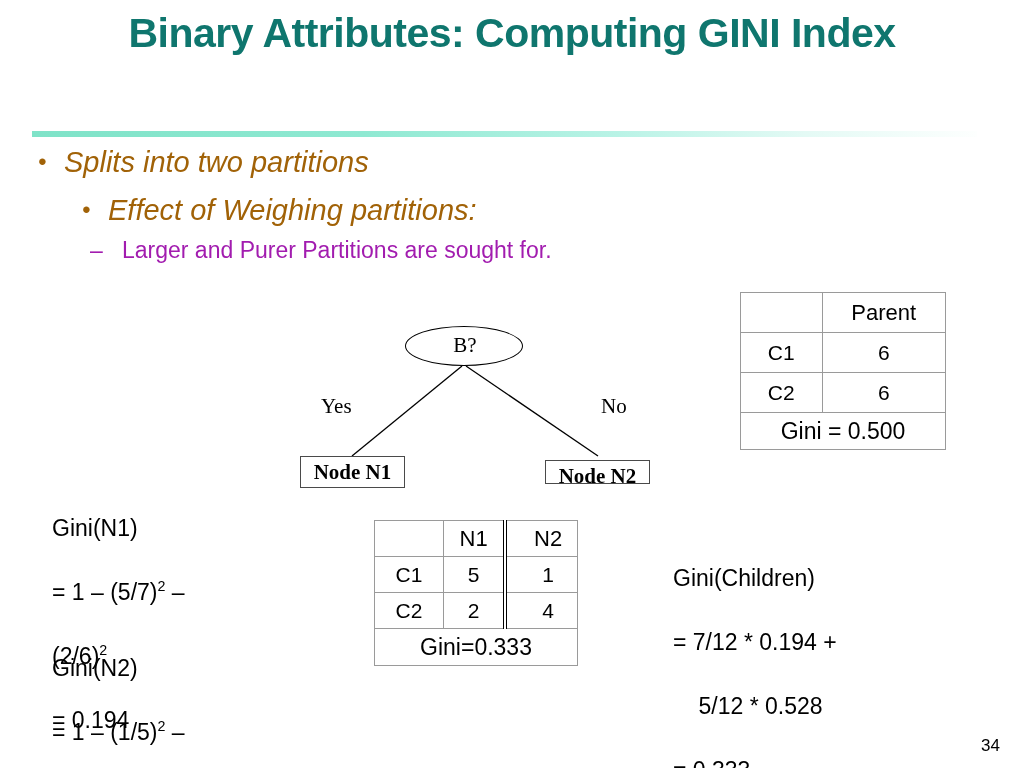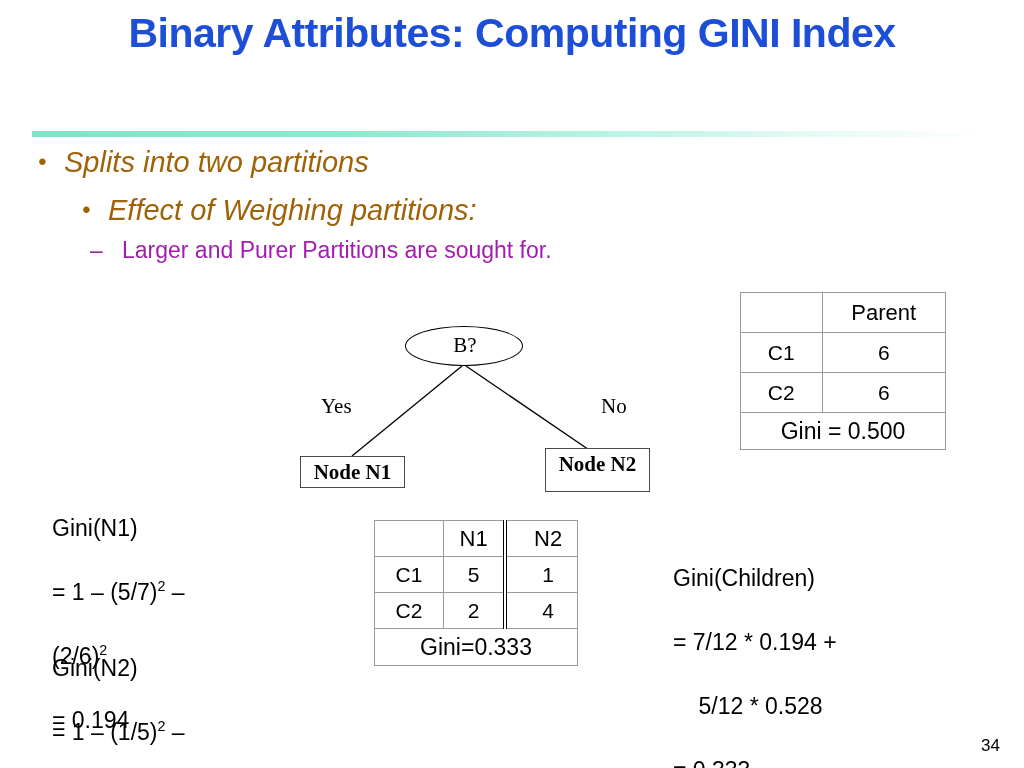"Binary Attributes: Computing GINI Index" #title { color: #1d4ed8 -> #0f766e }
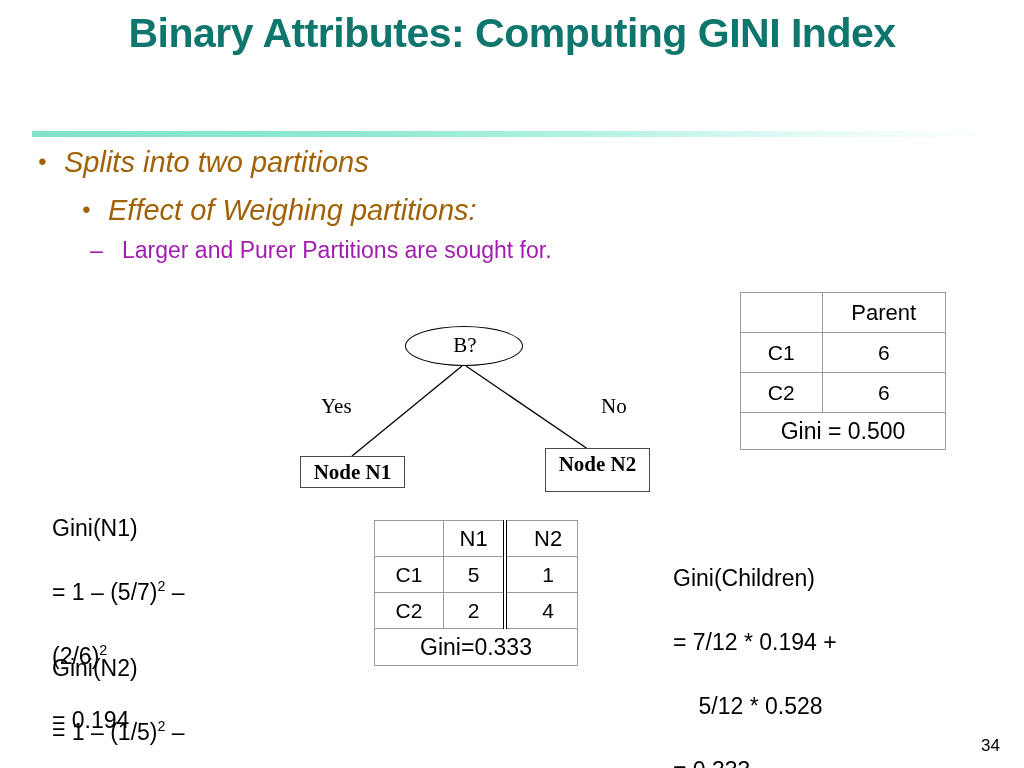"Node N2" #node-n2 { height: 44px -> 24px; top: 448px -> 460px }
